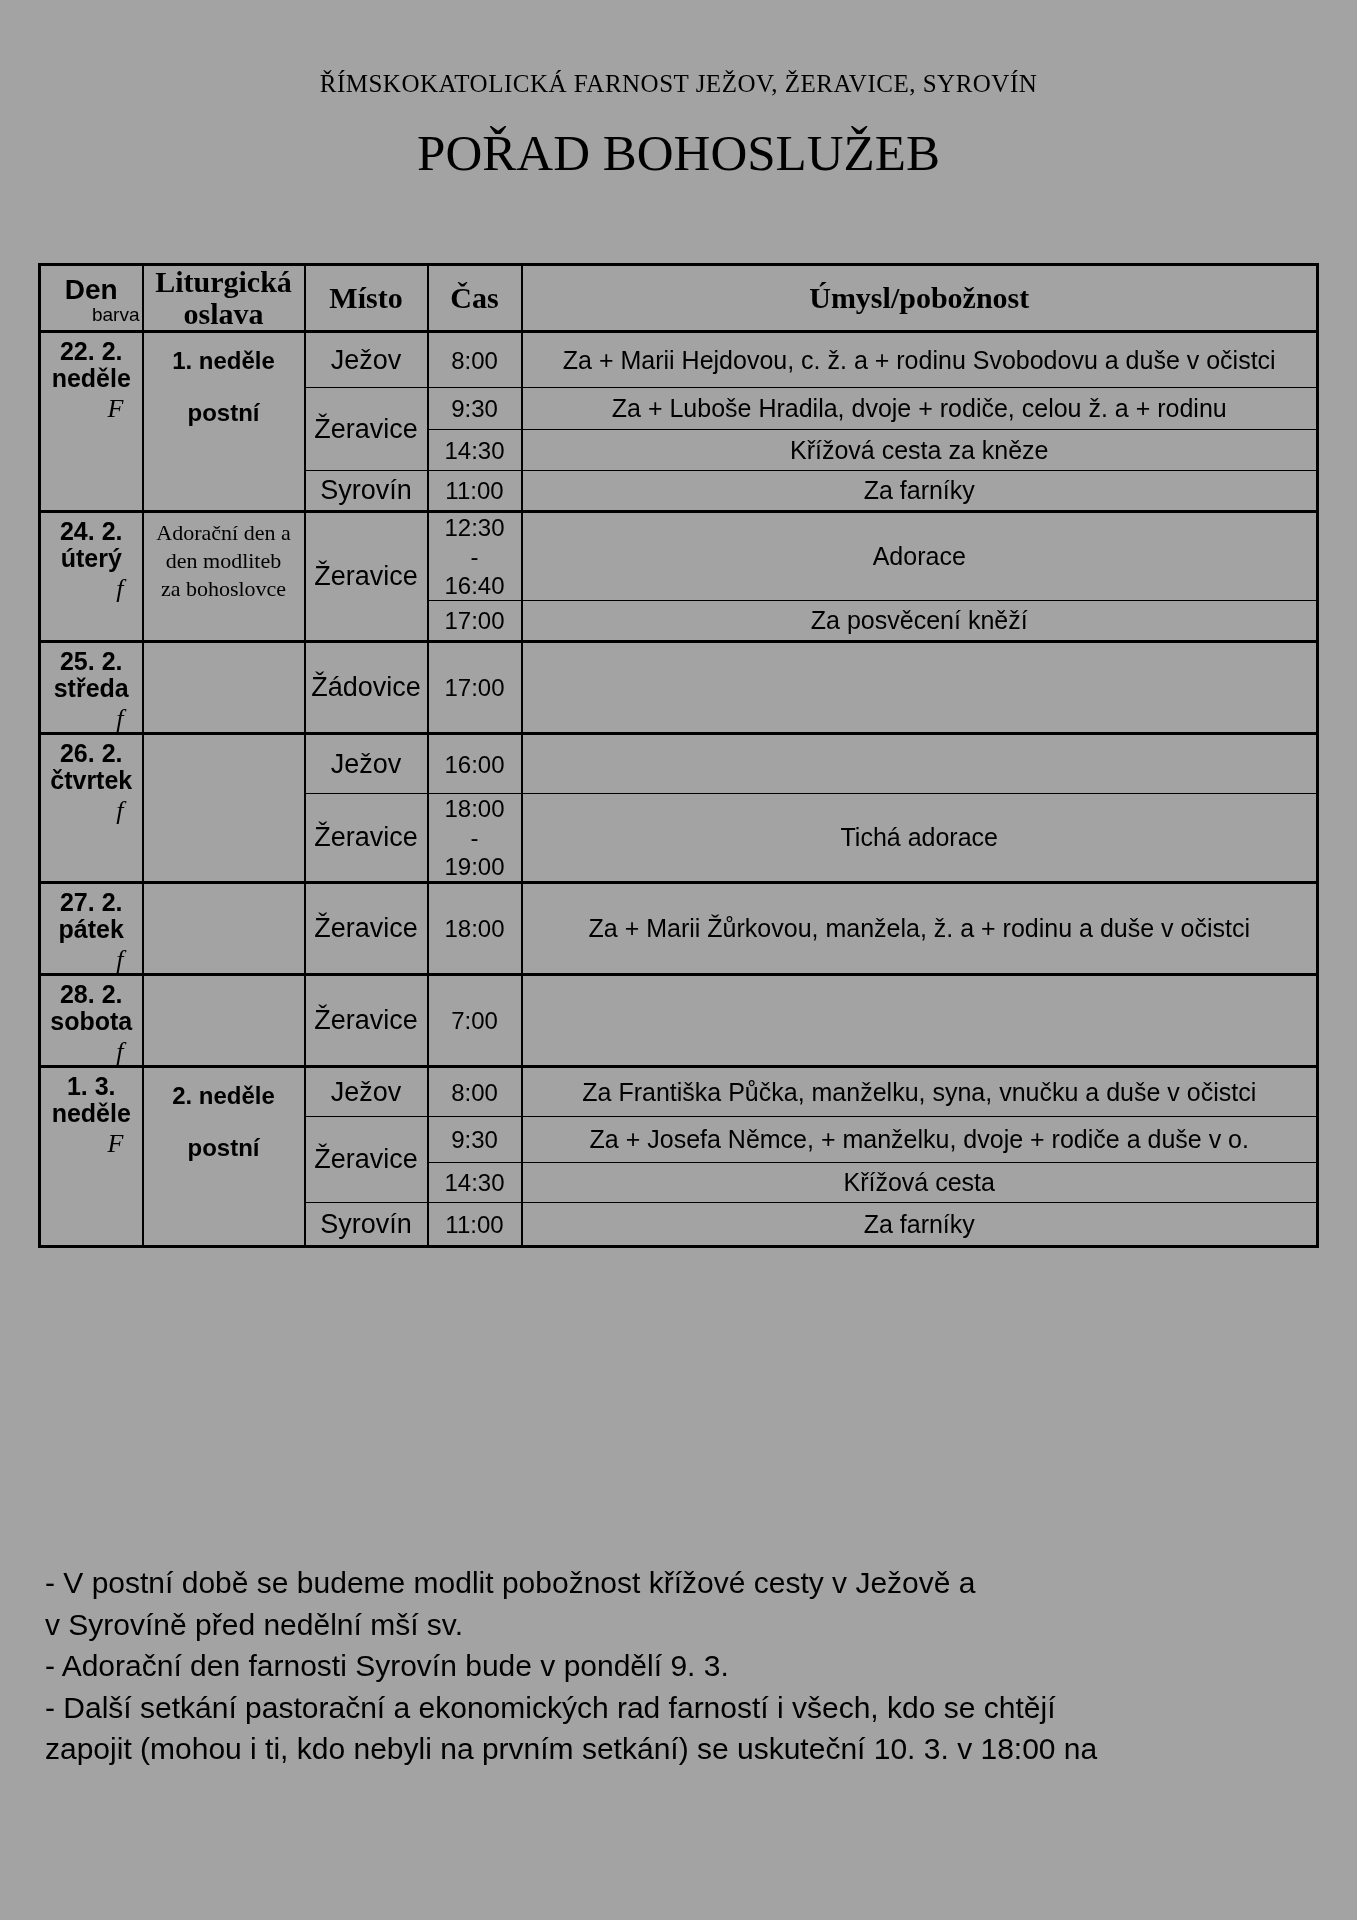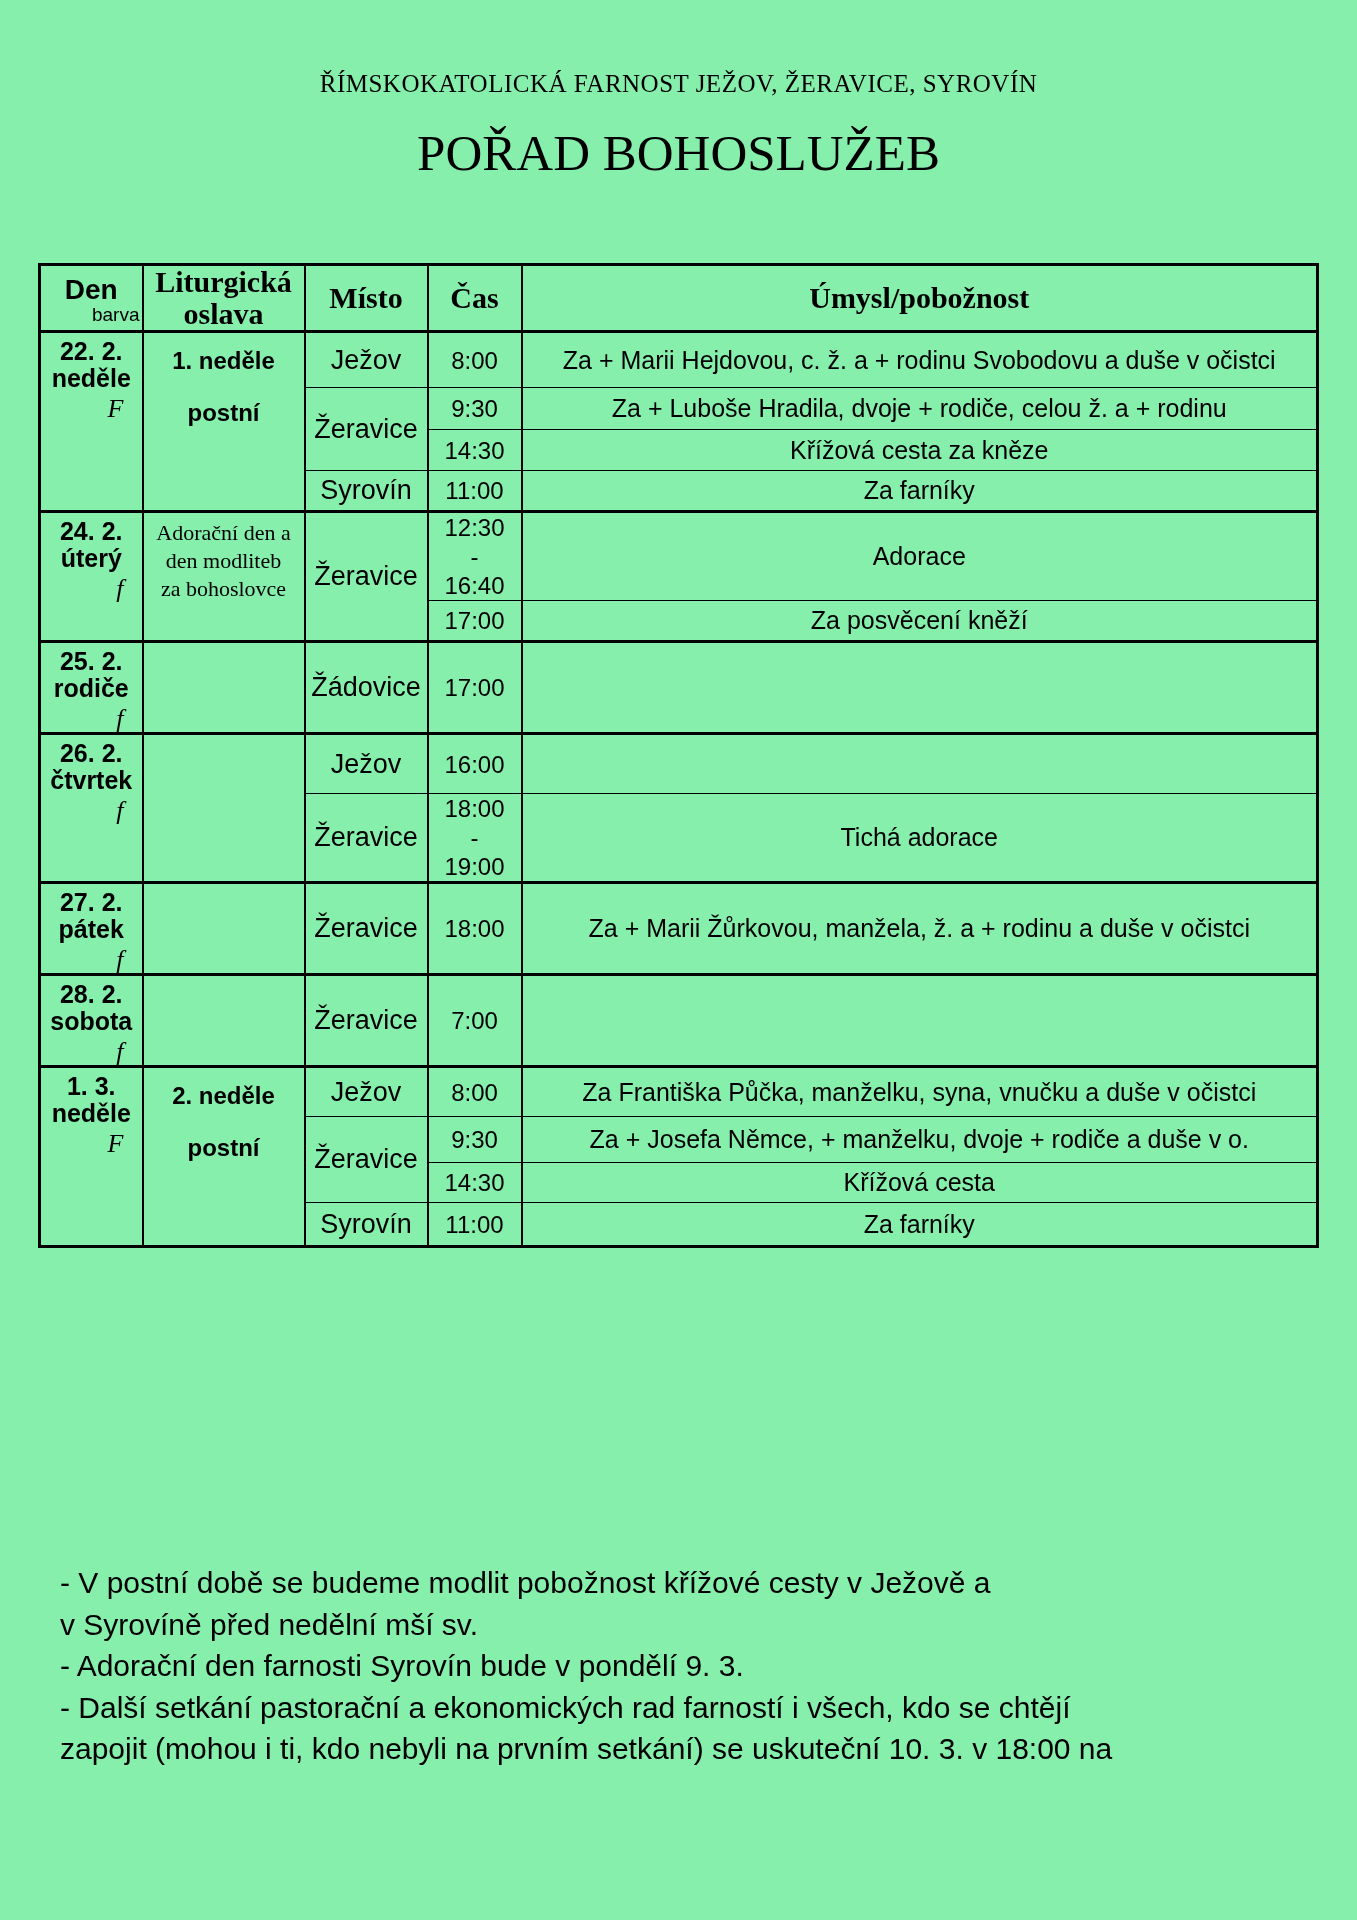"ŘÍMSKOKATOLICKÁ FARNOST JEŽOV, ŽERAVICE," .page { background: #86efac -> #a3a3a3 }
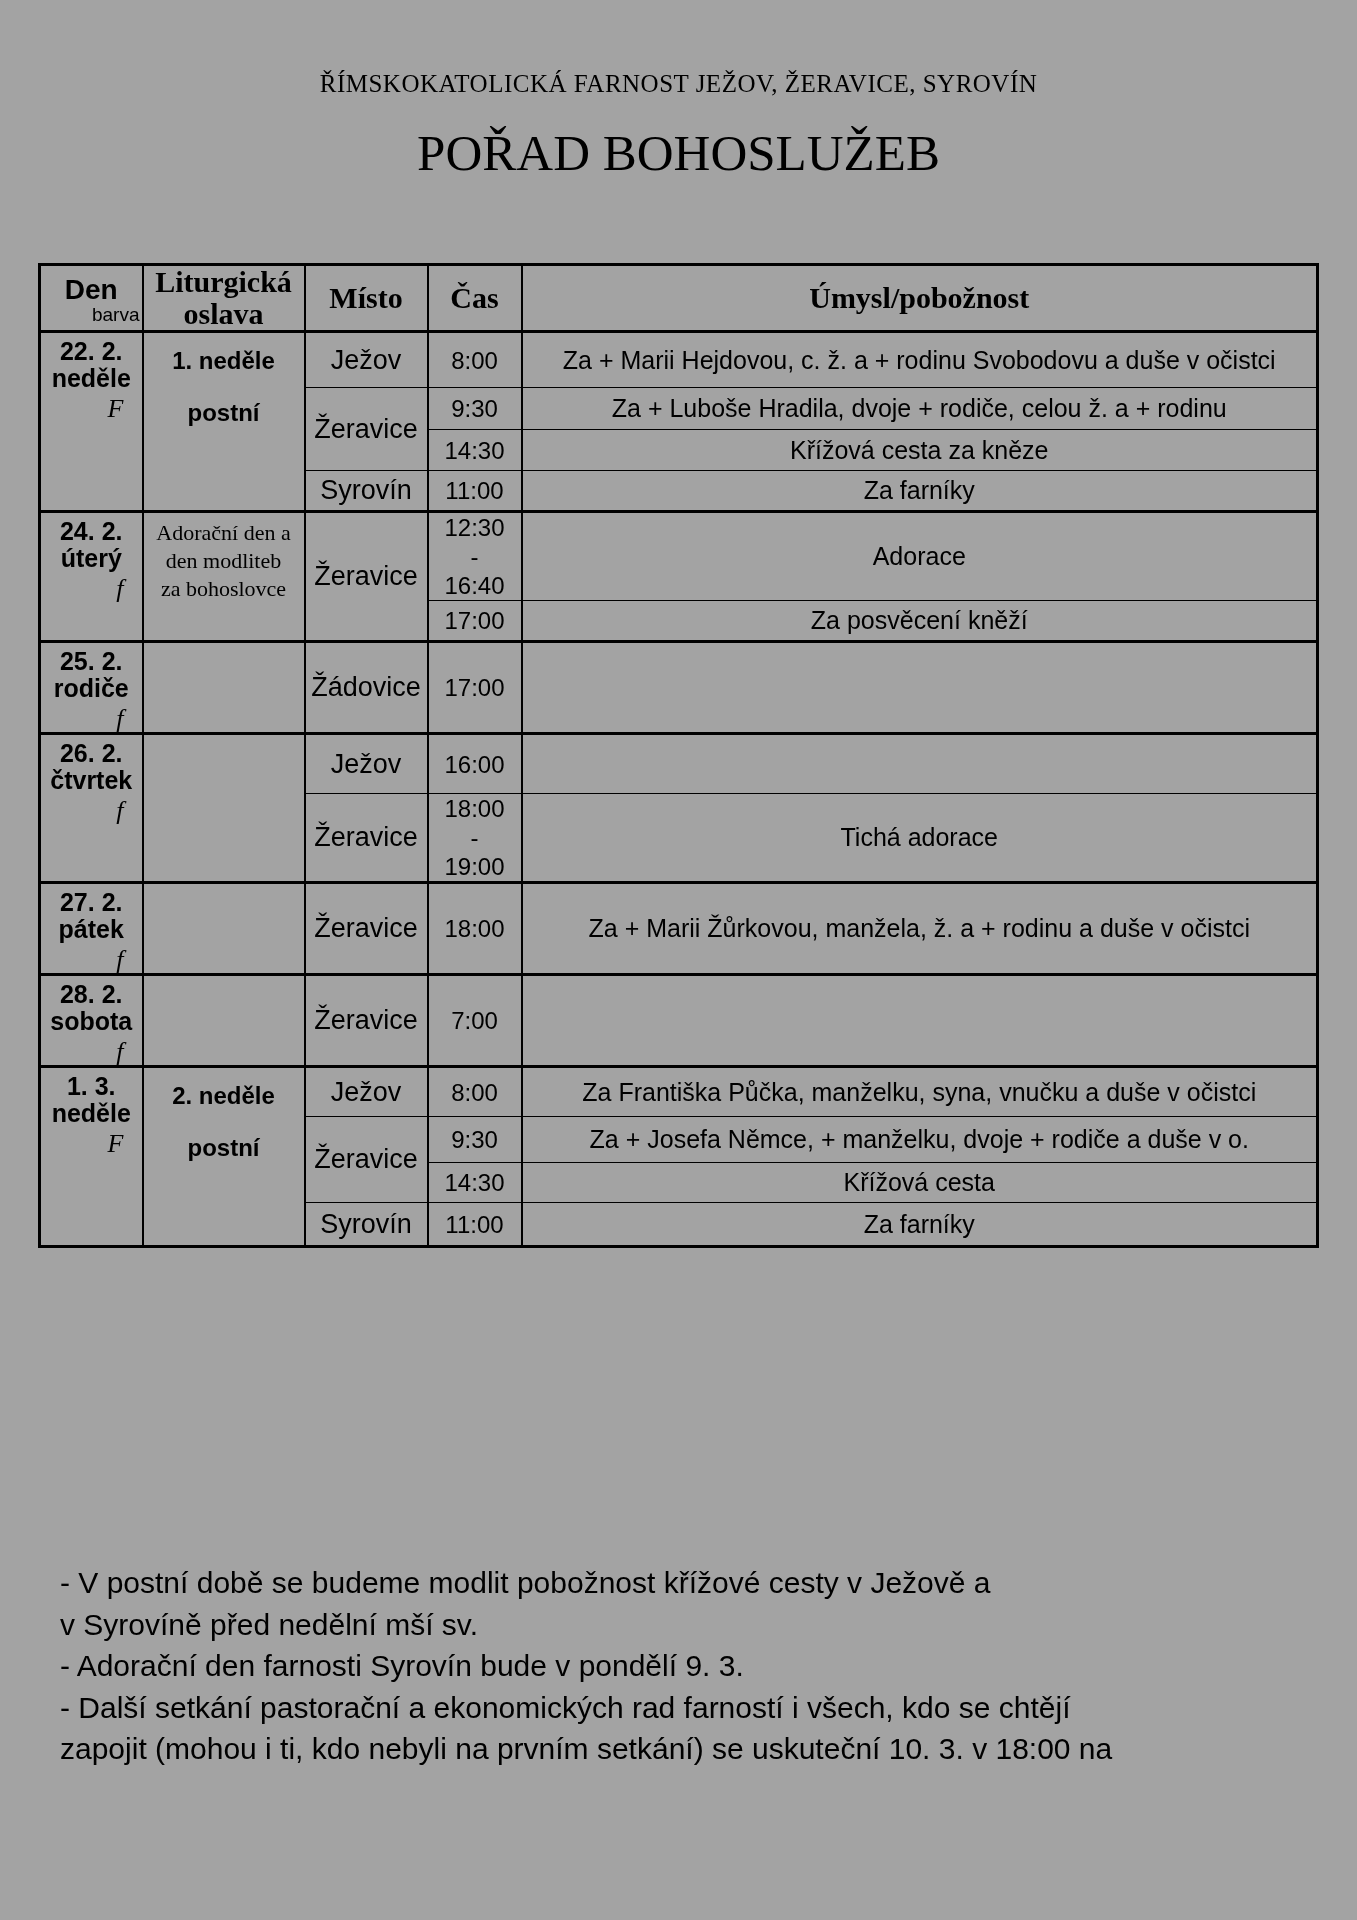"rodiče" div.dayname { text: rodiče -> středa }
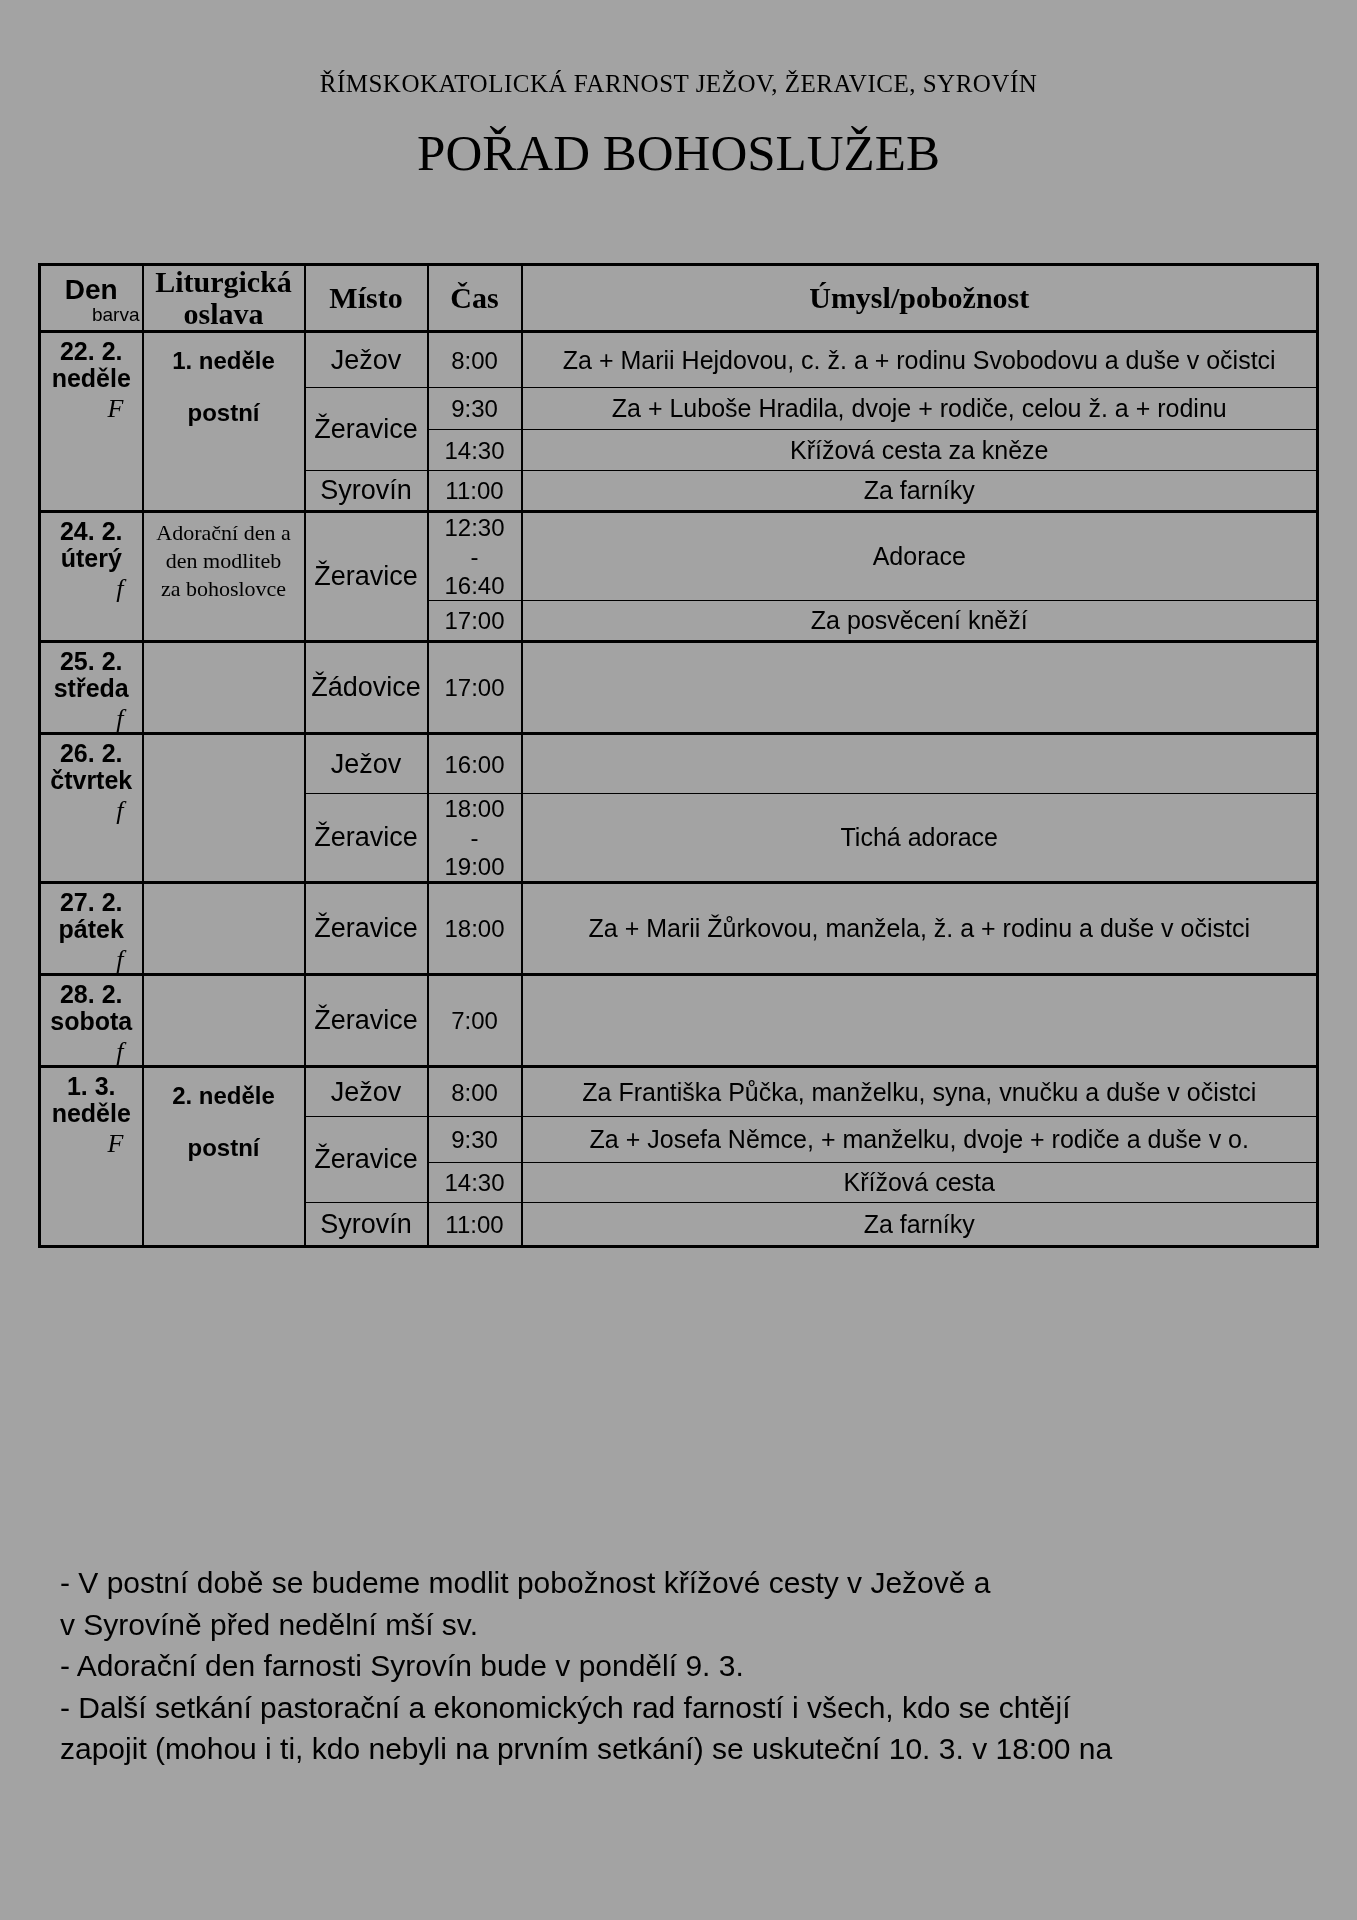"- V postní době se" .notes { margin-left: 15px -> none }
